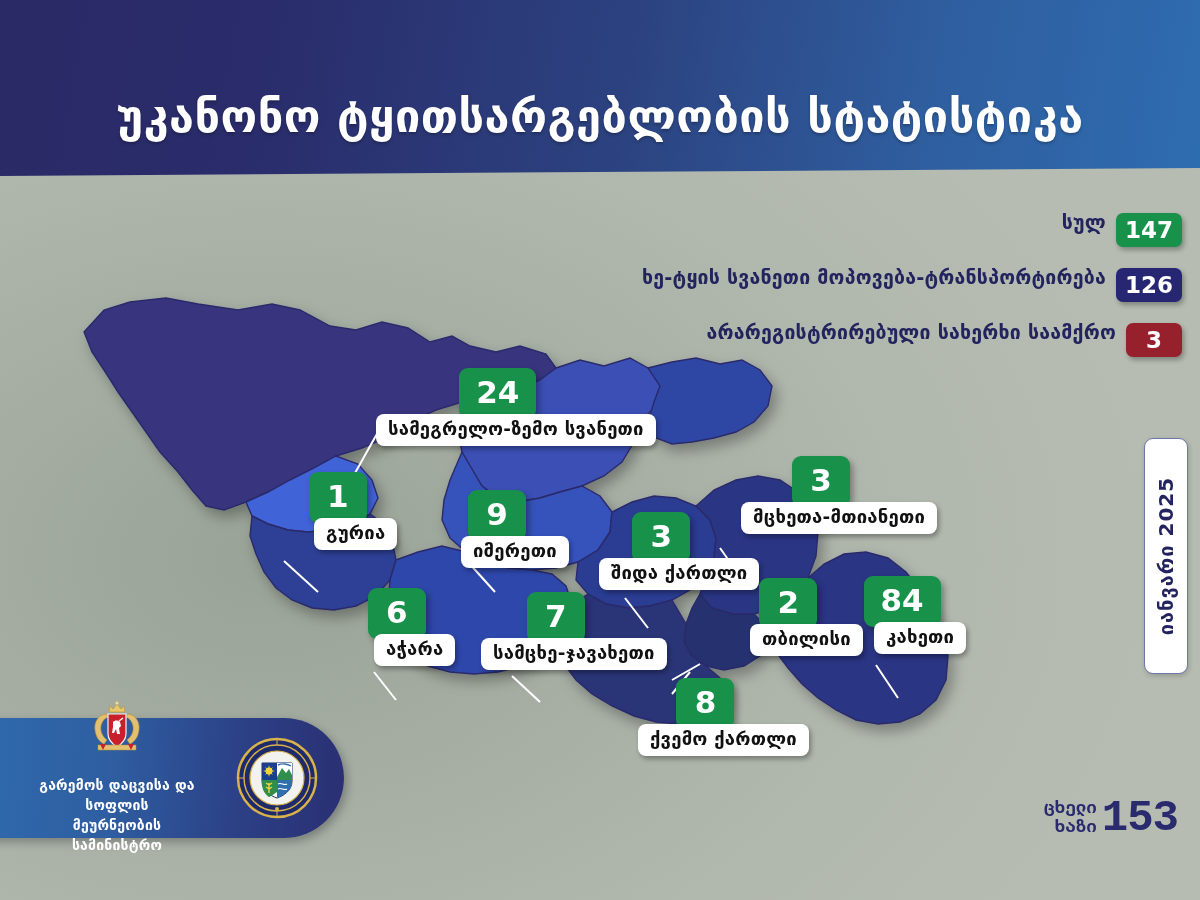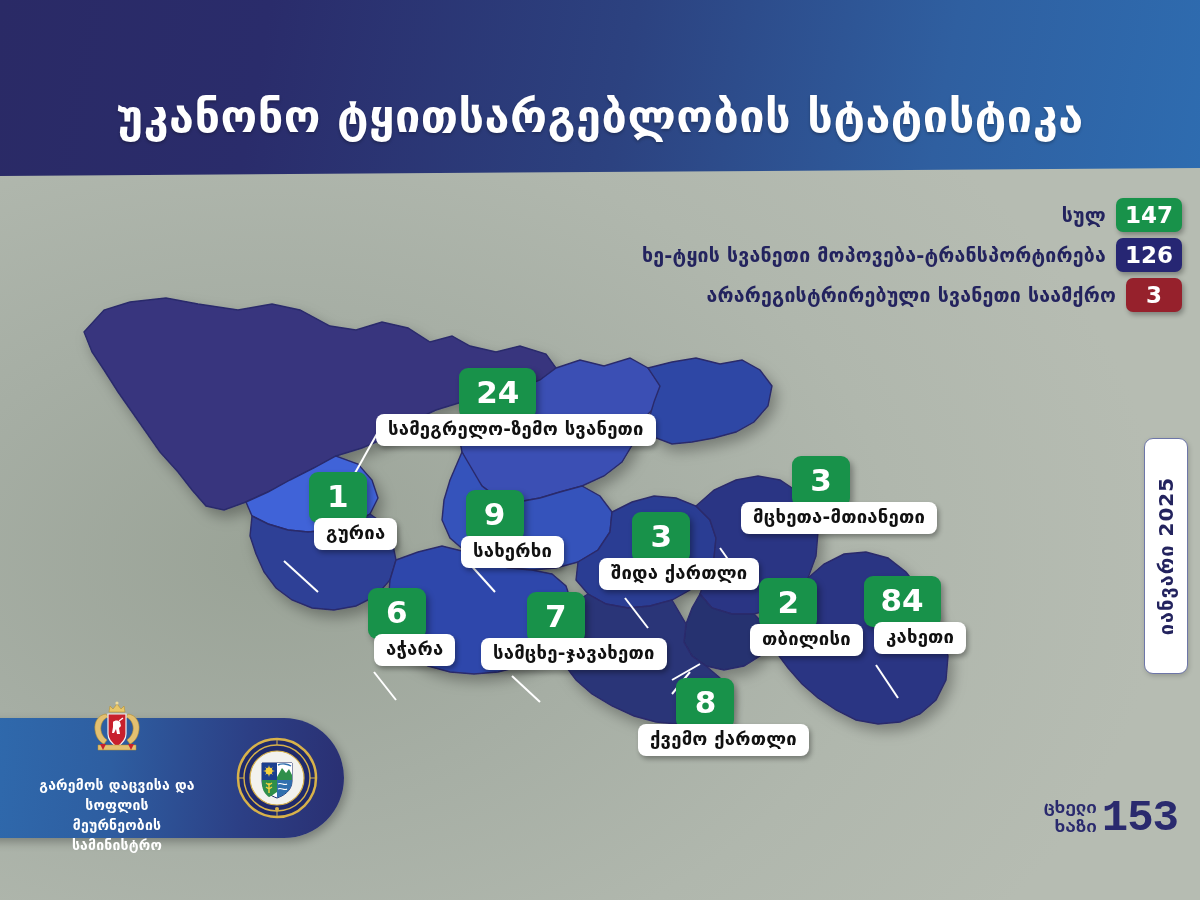"147" .legend-badge { margin-top: none -> 15px }
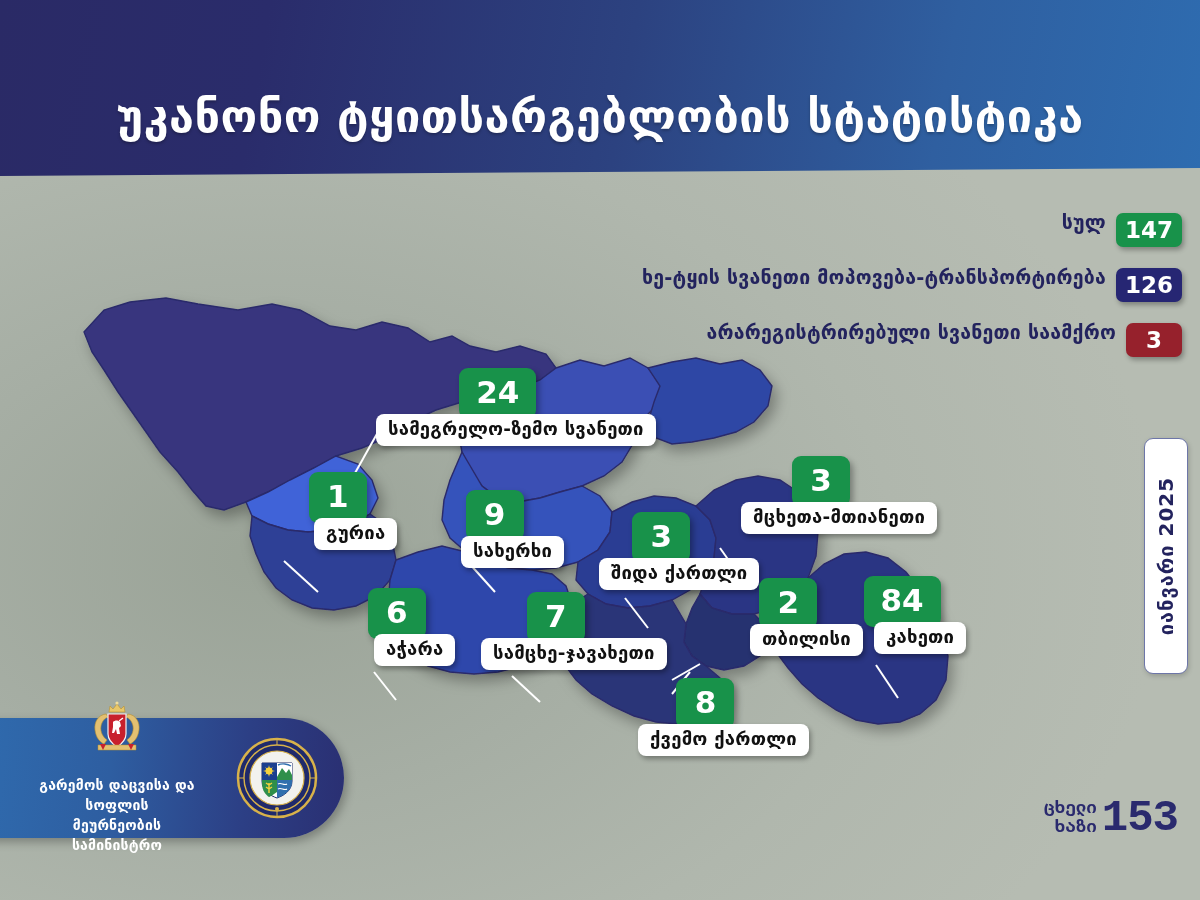"არარეგისტრირებული სვანეთი საამქრო" div.legend-label { text: სვანეთი -> სახერხი }
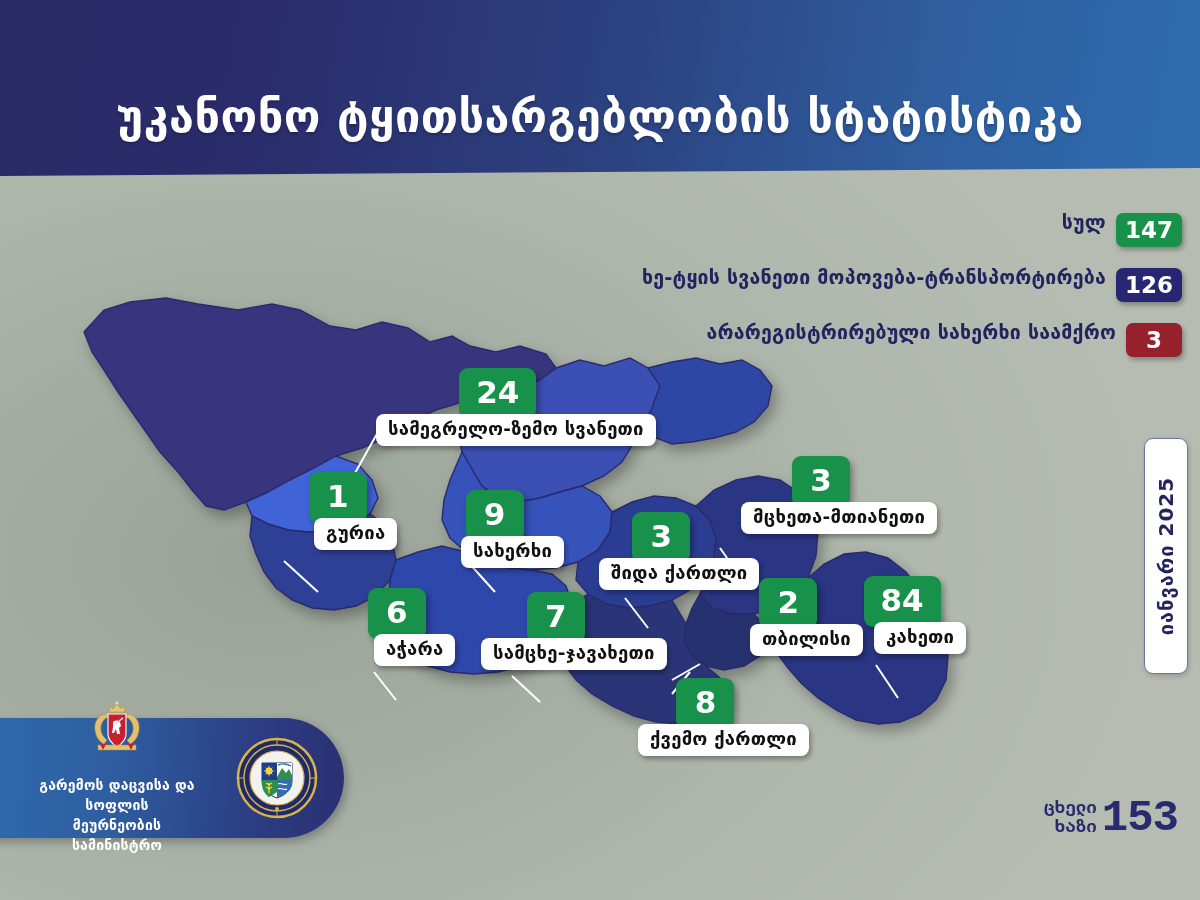"სახერხი" div.marker-name { text: სახერხი -> იმერეთი }
